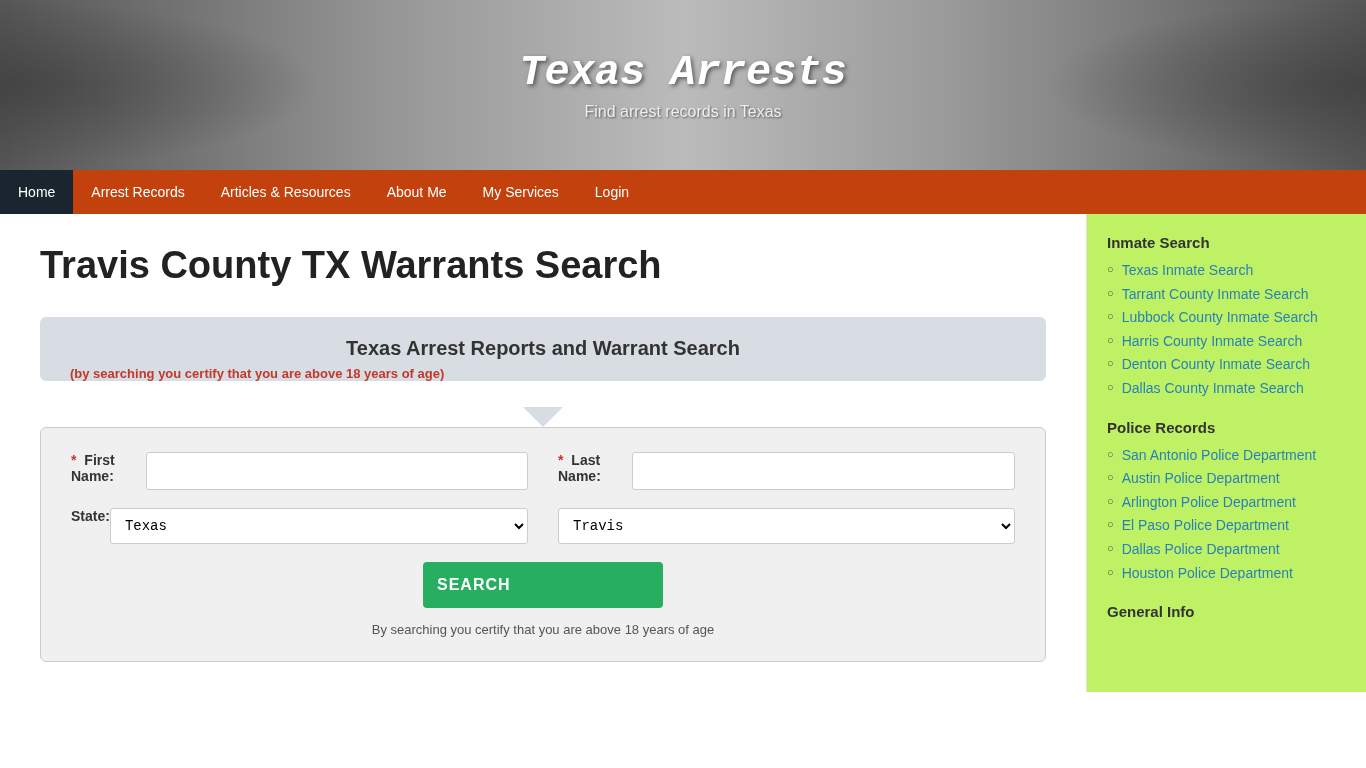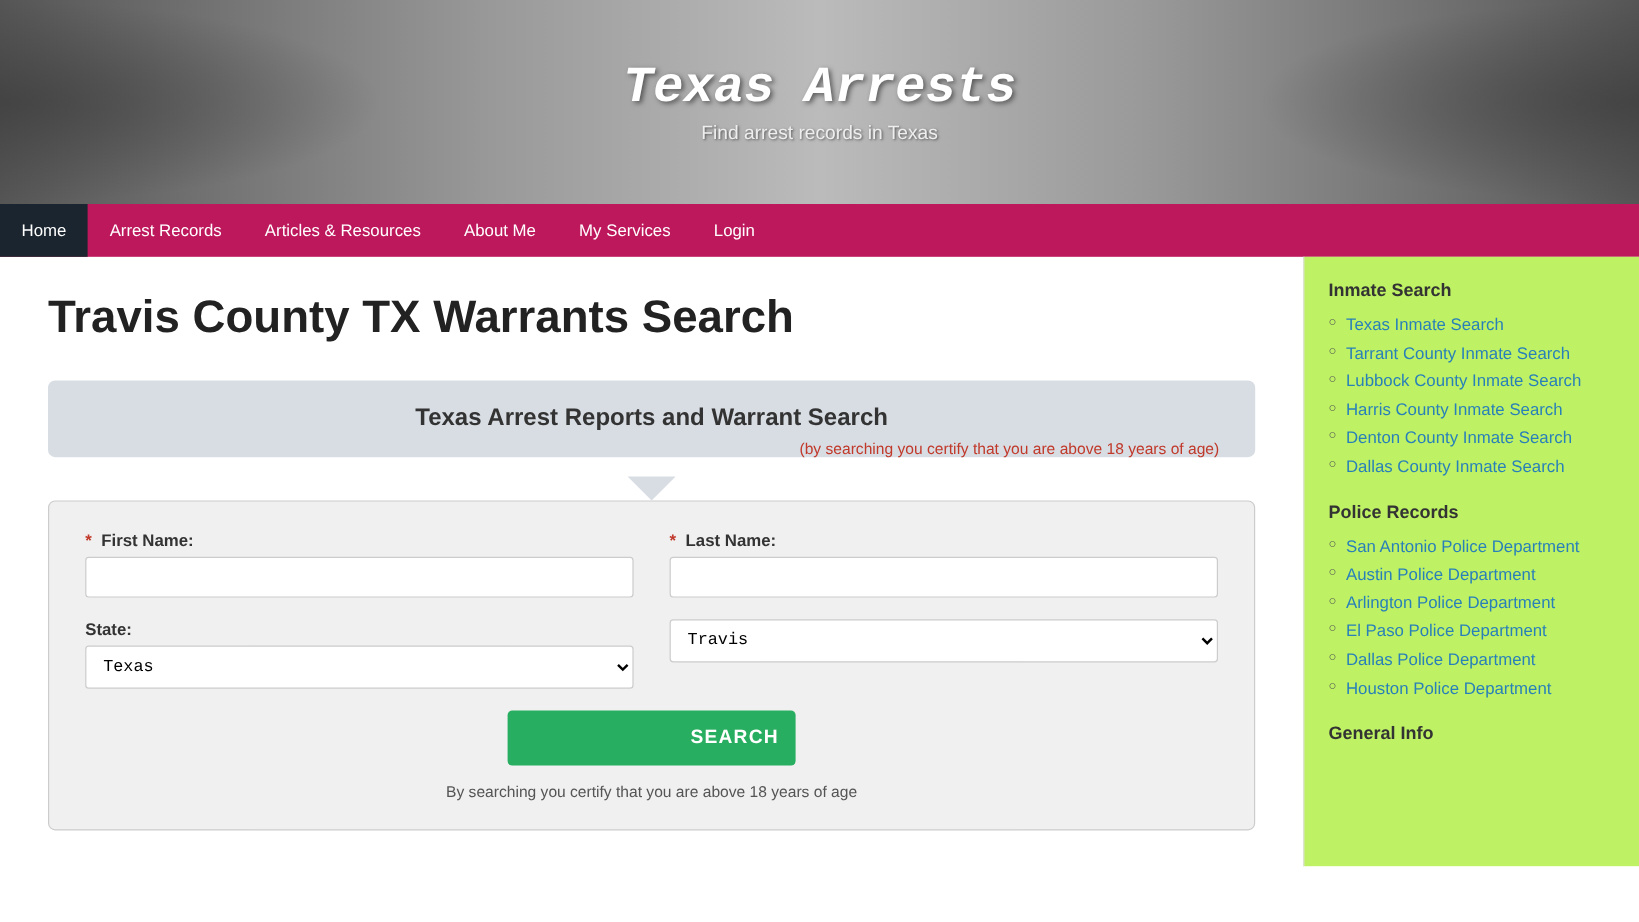"Home" nav { background: #be185d -> #c2410c }
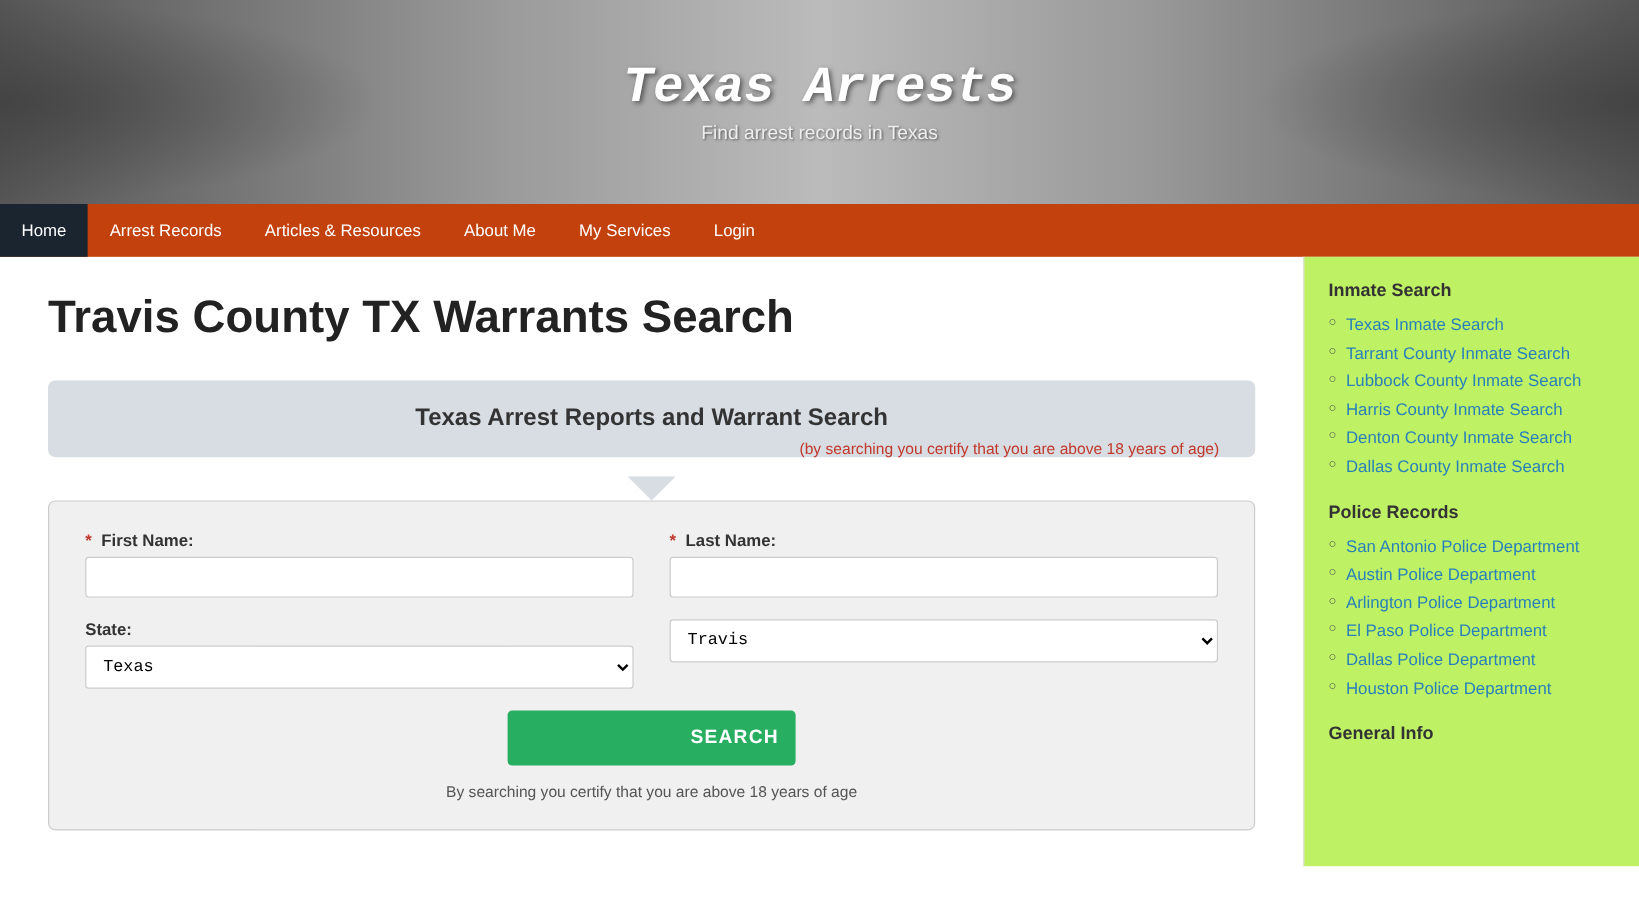"(by searching you certify that" .search-box-disclaimer { font-weight: none -> bold; margin-bottom: 16px -> 26px; text-align: right -> left }
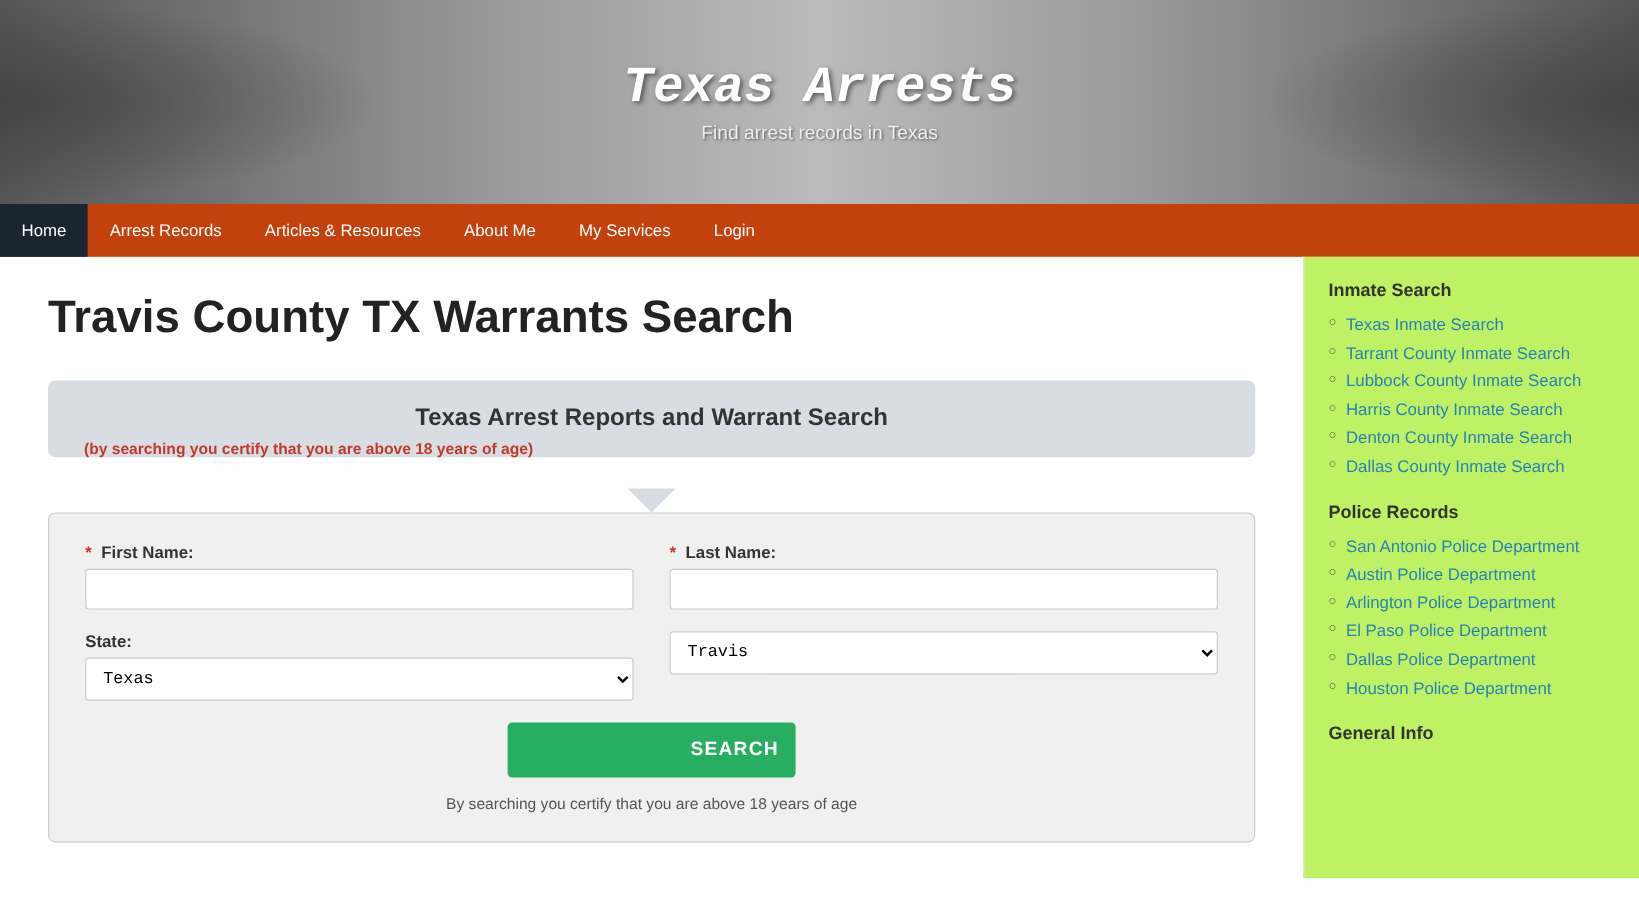"* First Name:" .form-group { flex-direction: column -> row }
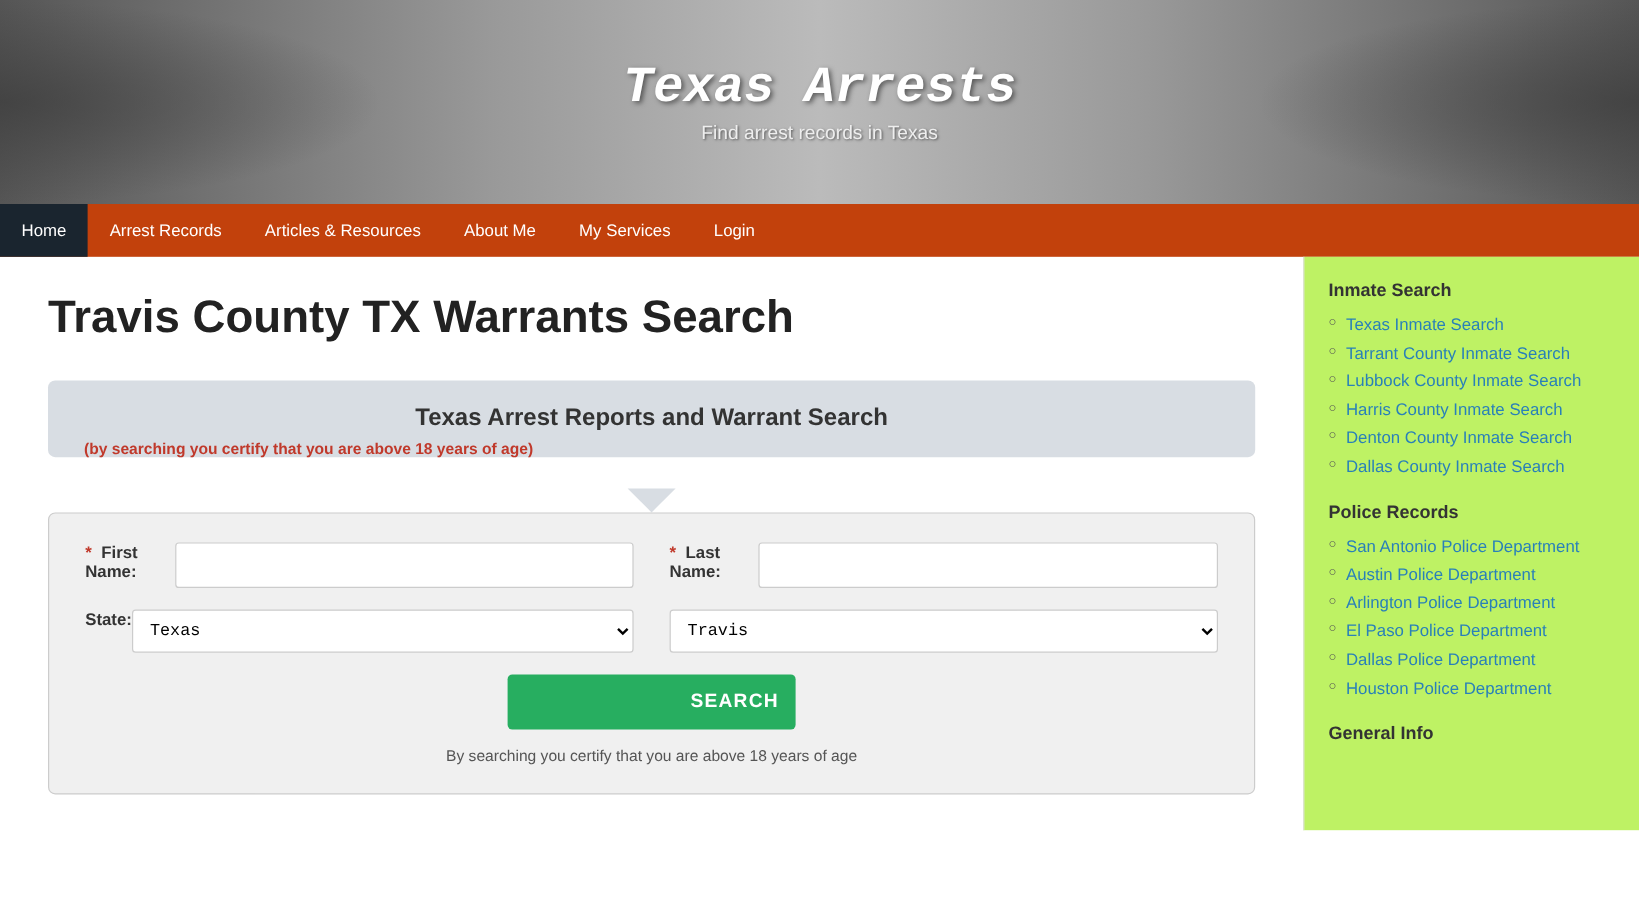"SEARCH" .search-btn { text-align: right -> left }
